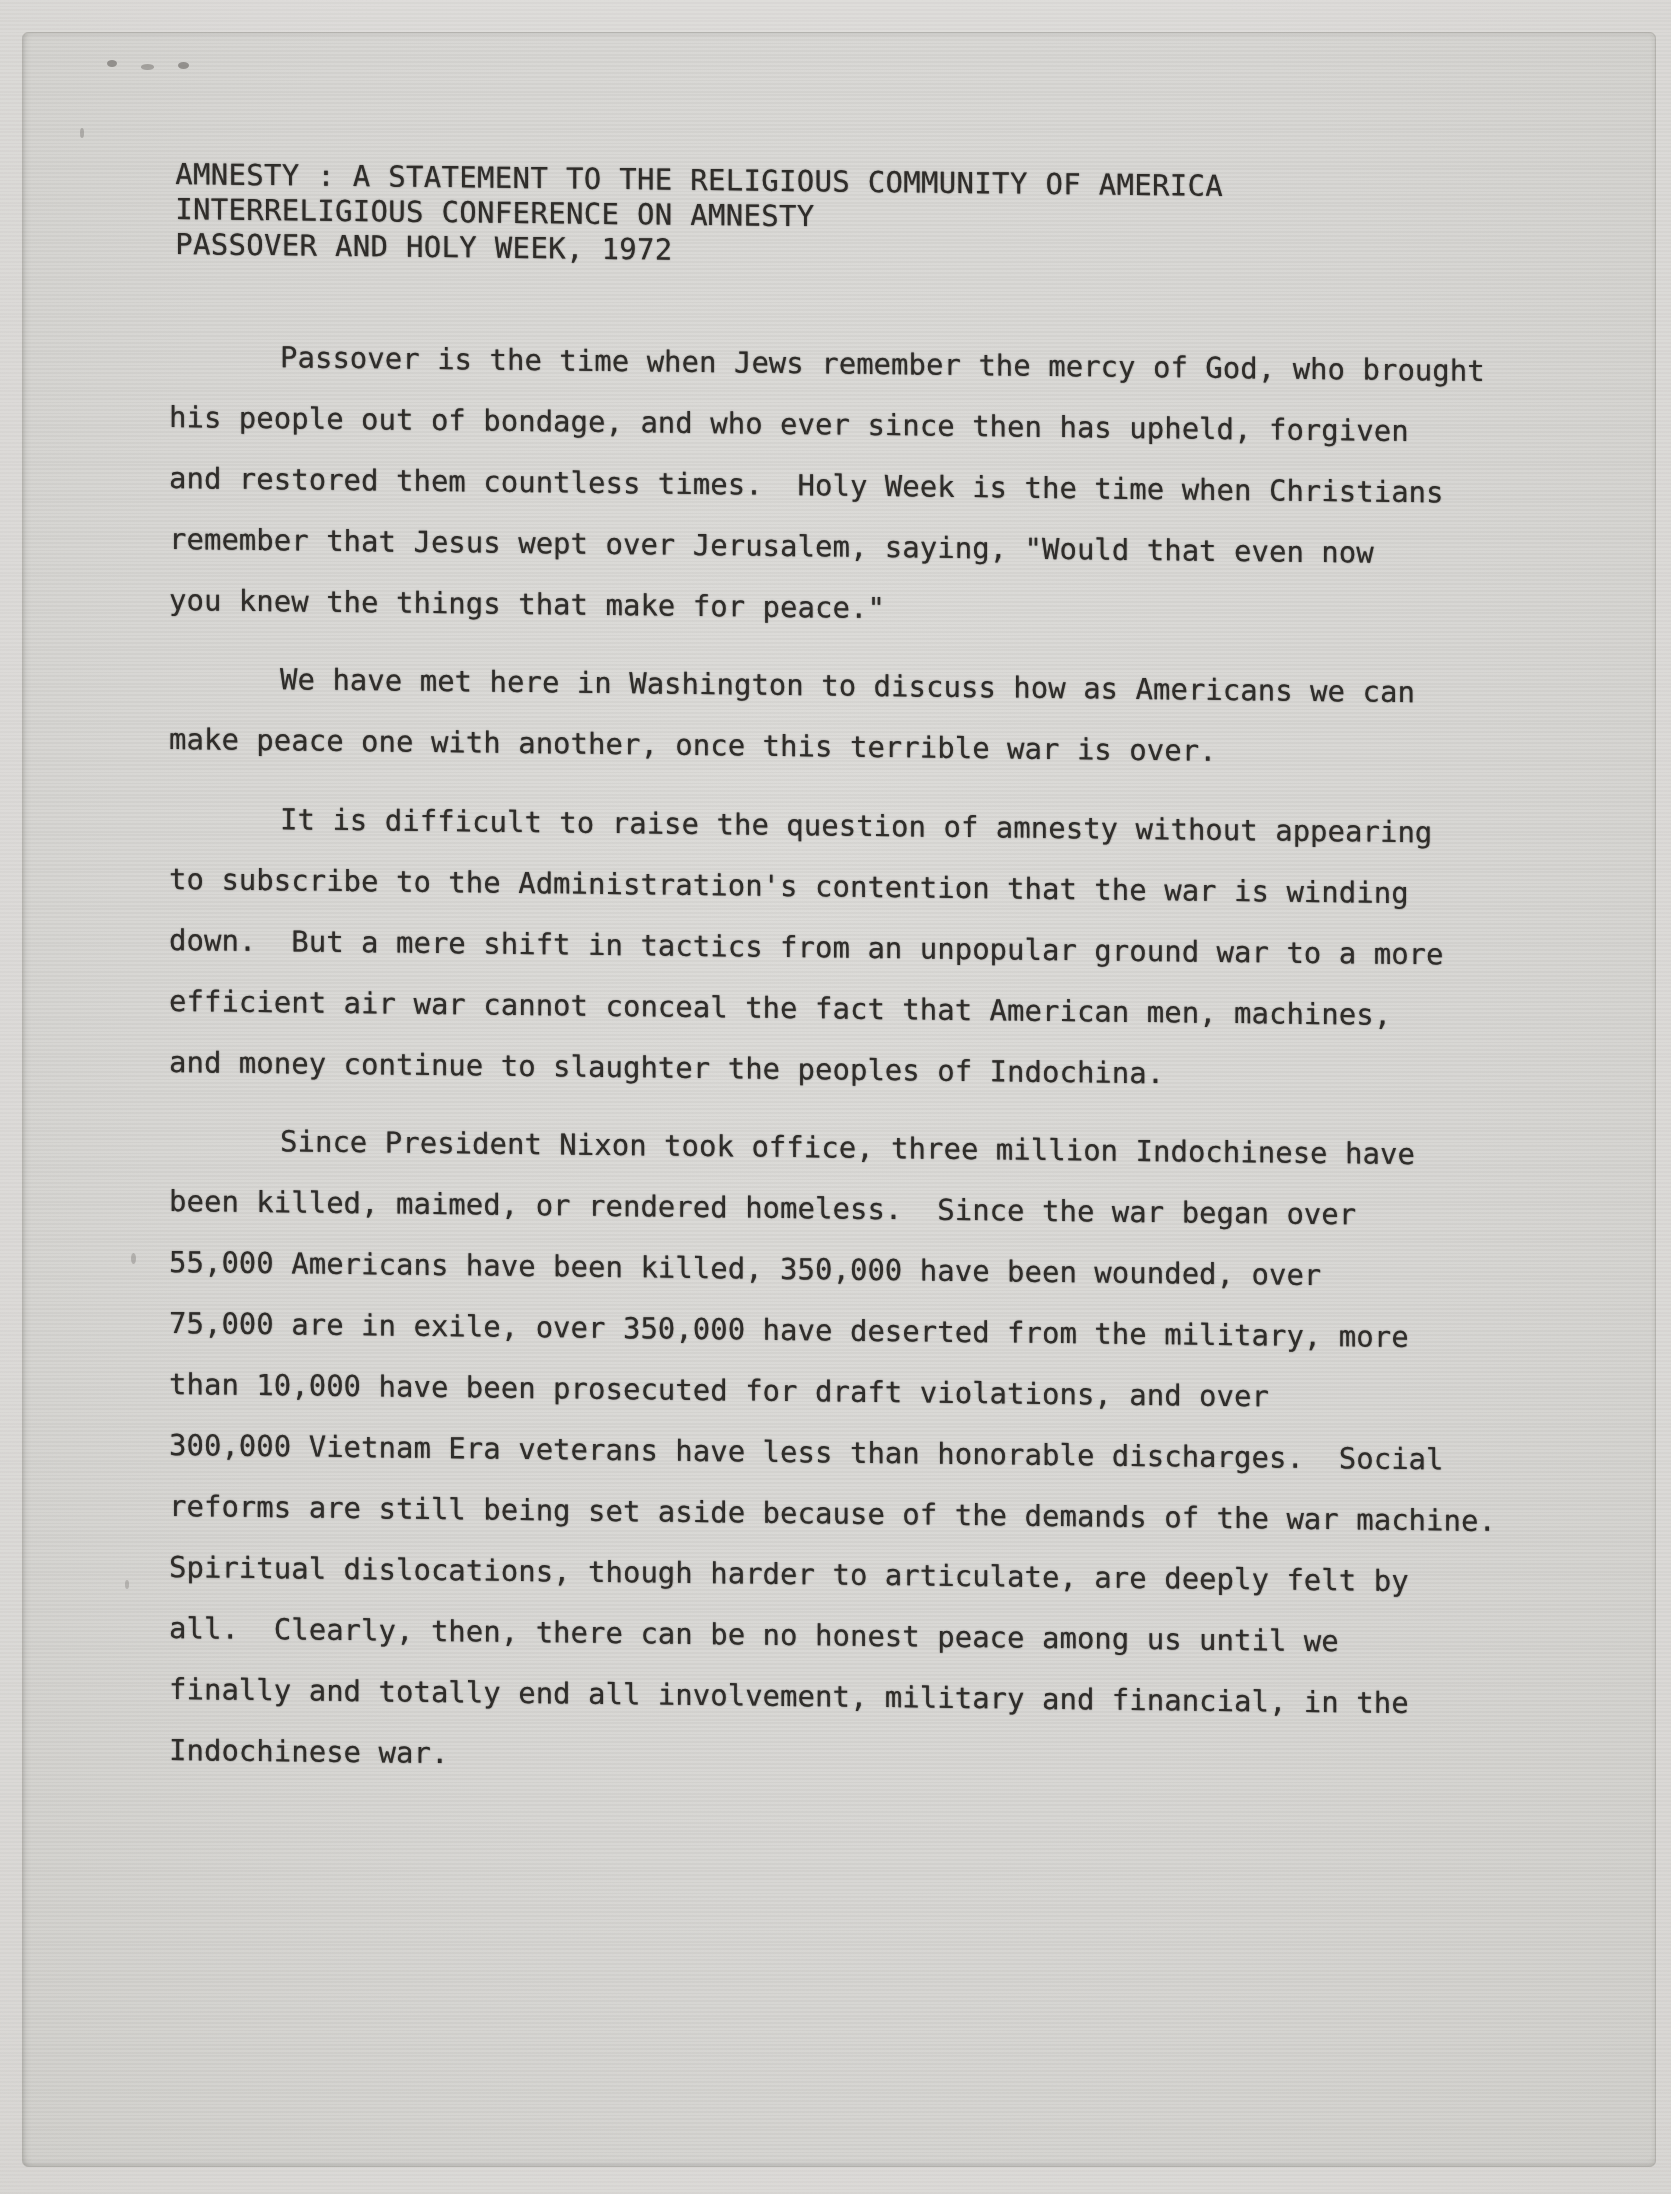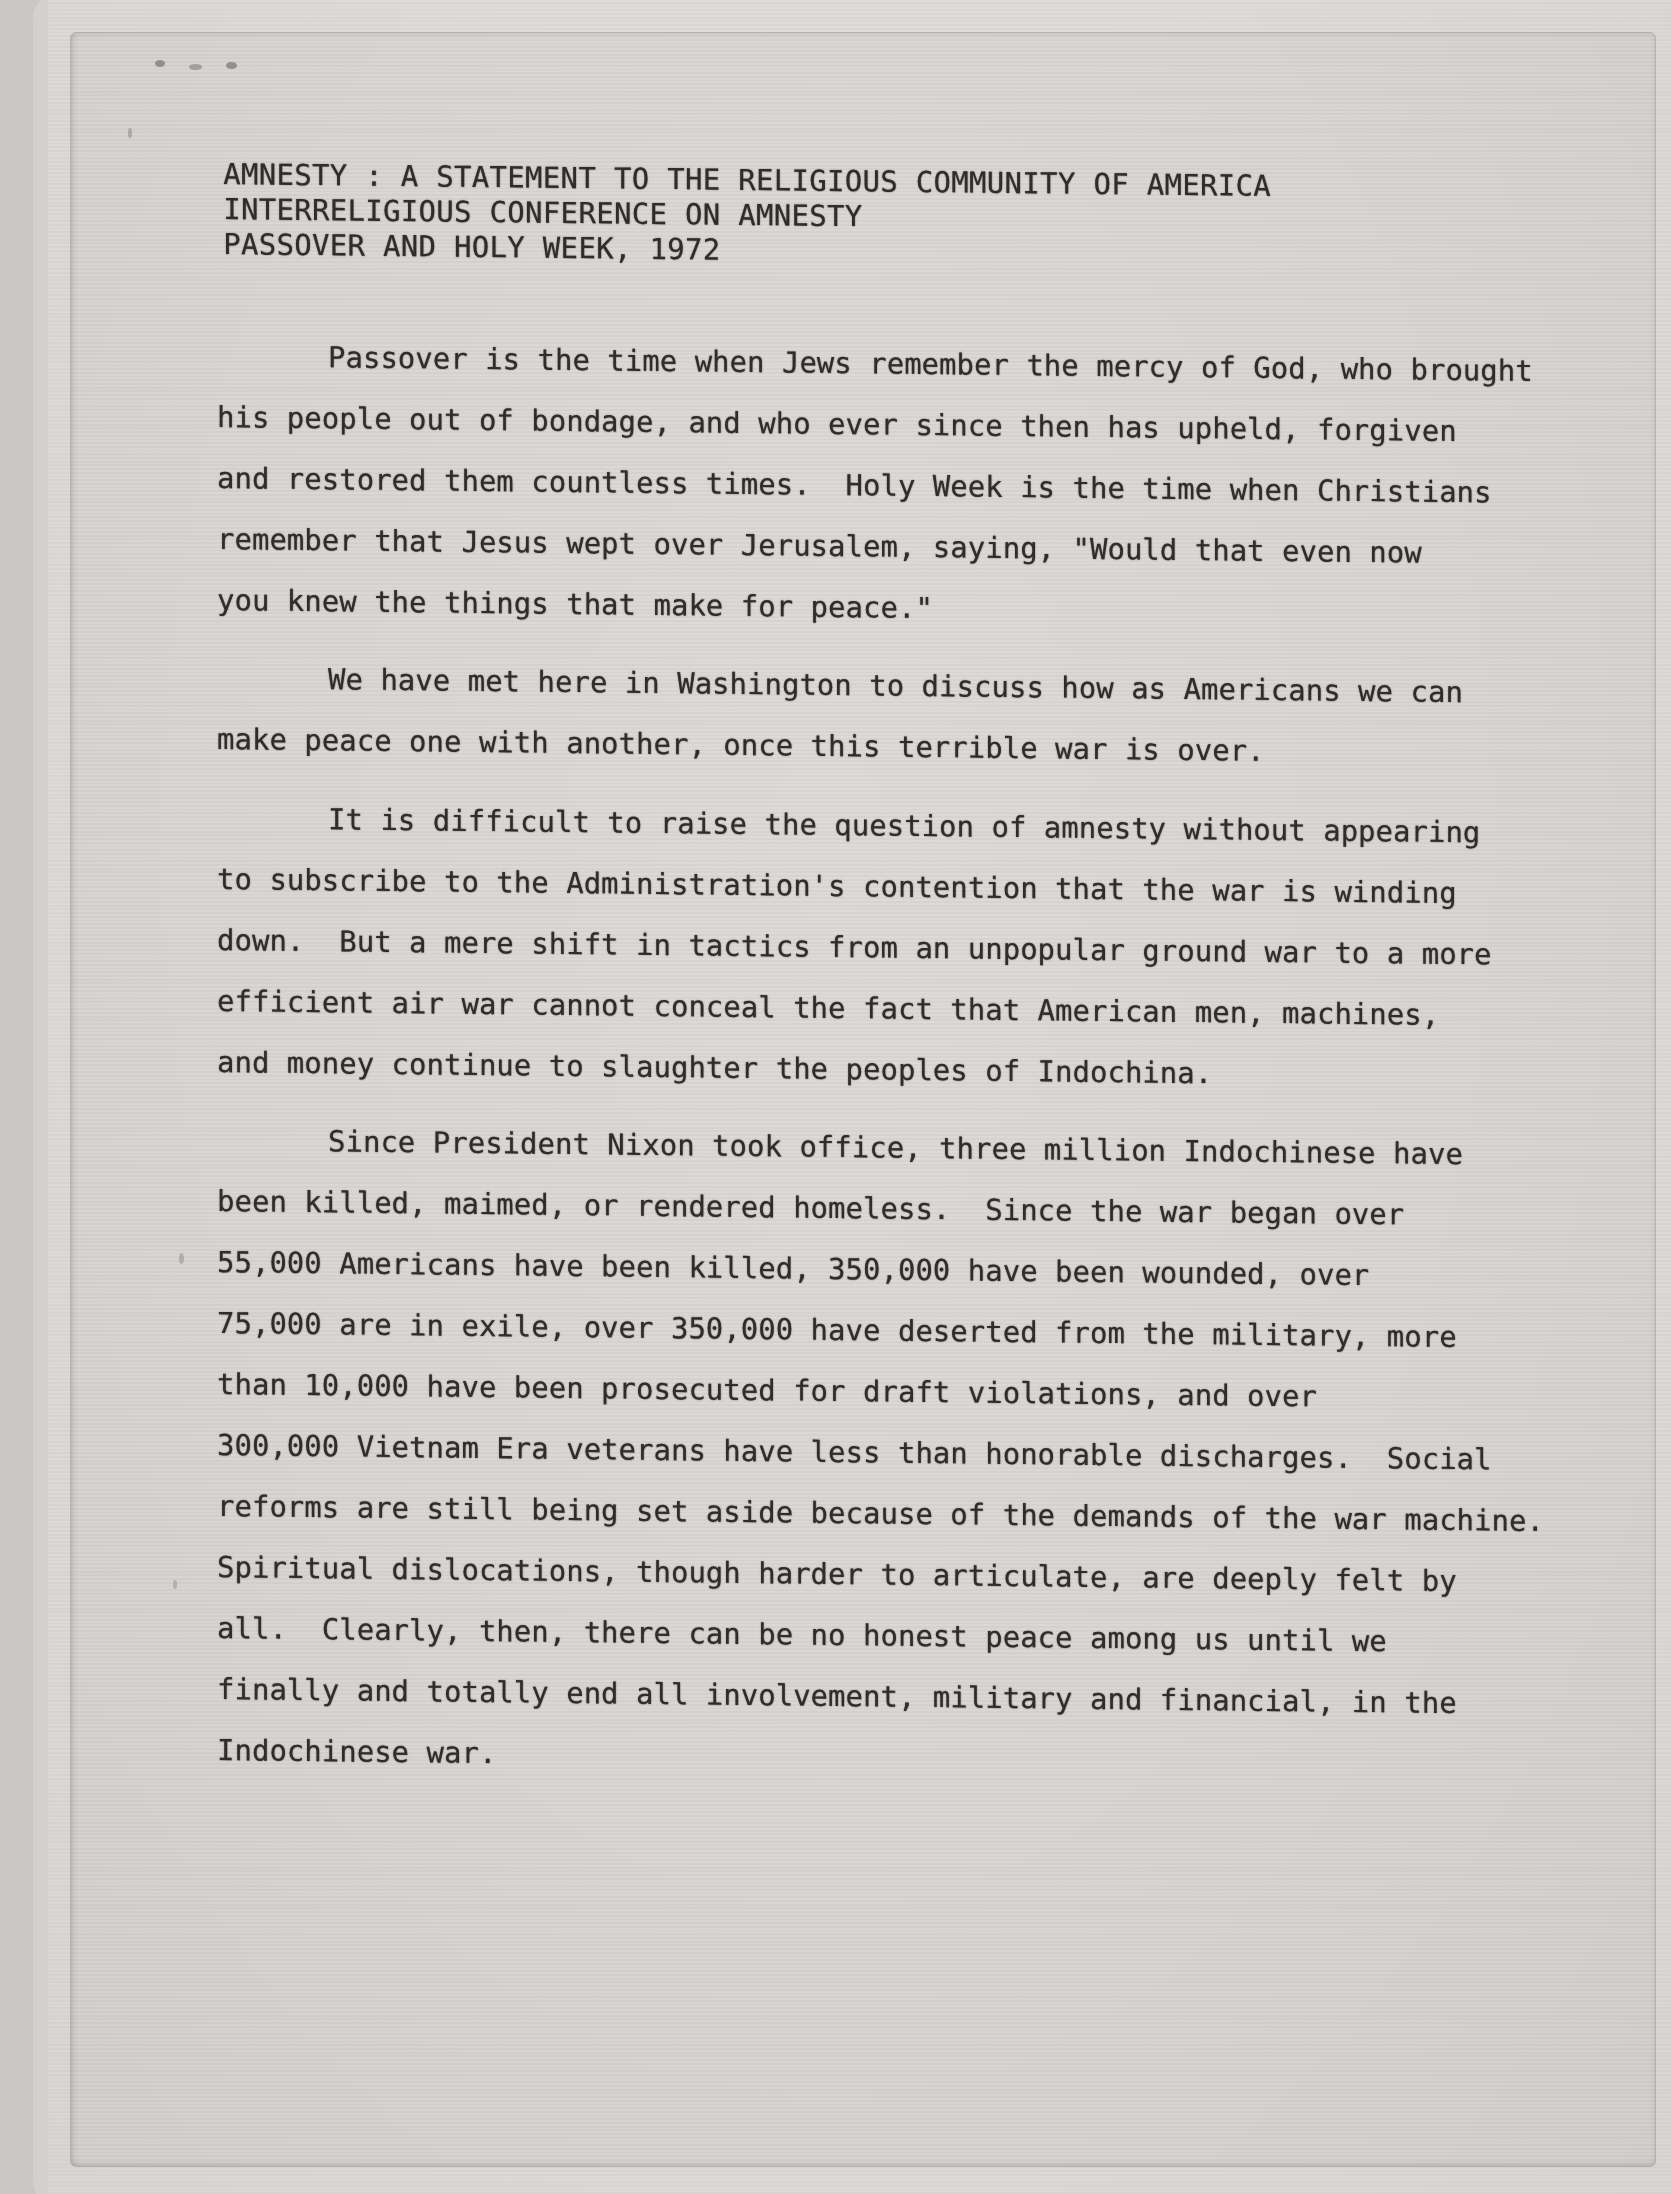"AMNESTY : A STATEMENT TO" .scan { margin-left: 48px -> none }
